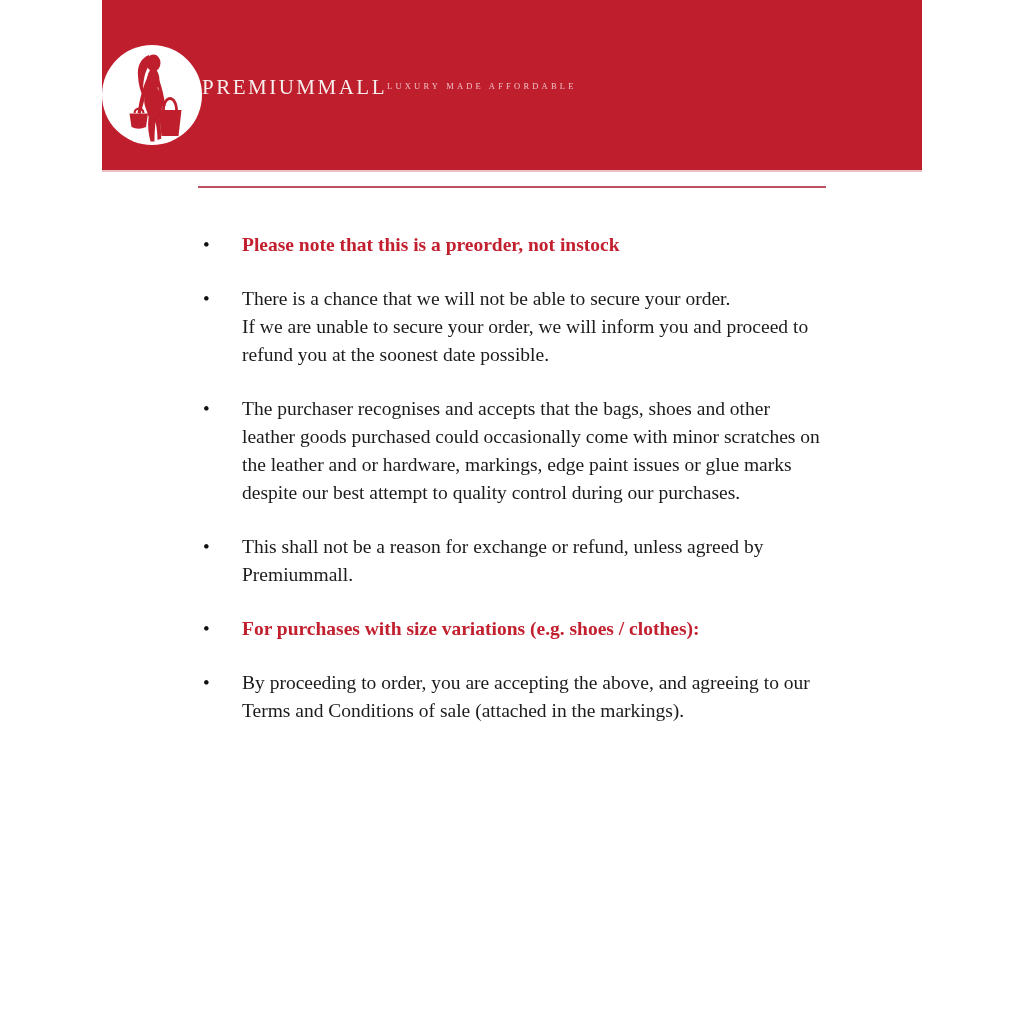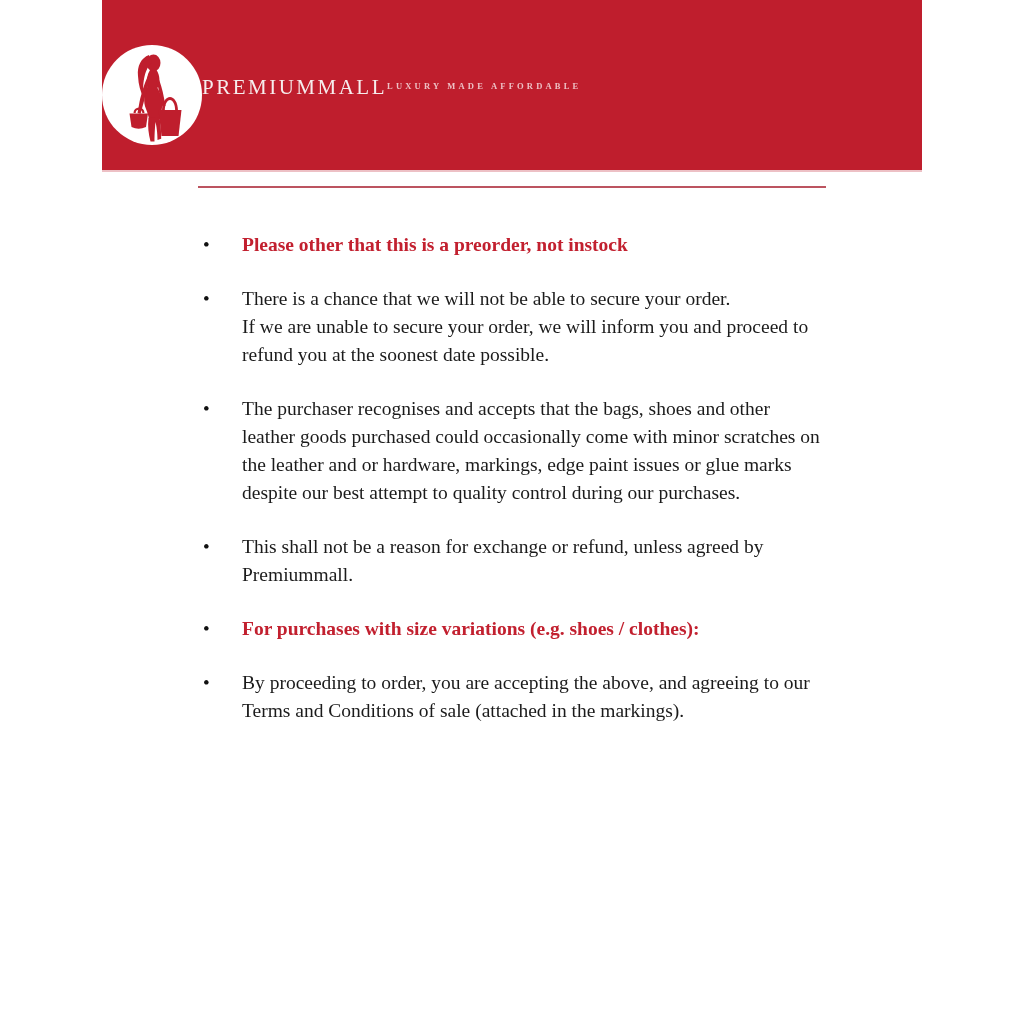"LUXURY MADE AFFORDABLE" .brand-tagline { font-weight: 700 -> 400 }
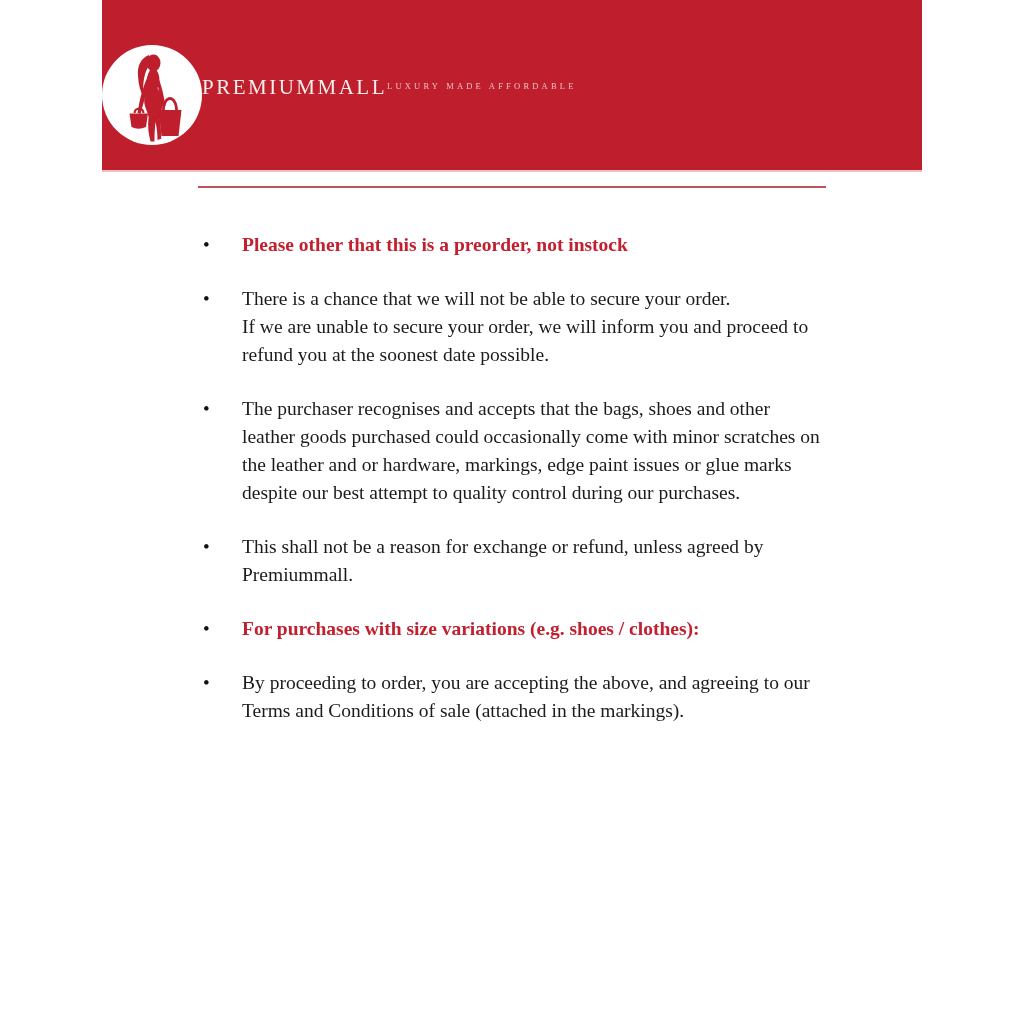"Please other that this is" div.lead { text: other -> note }
